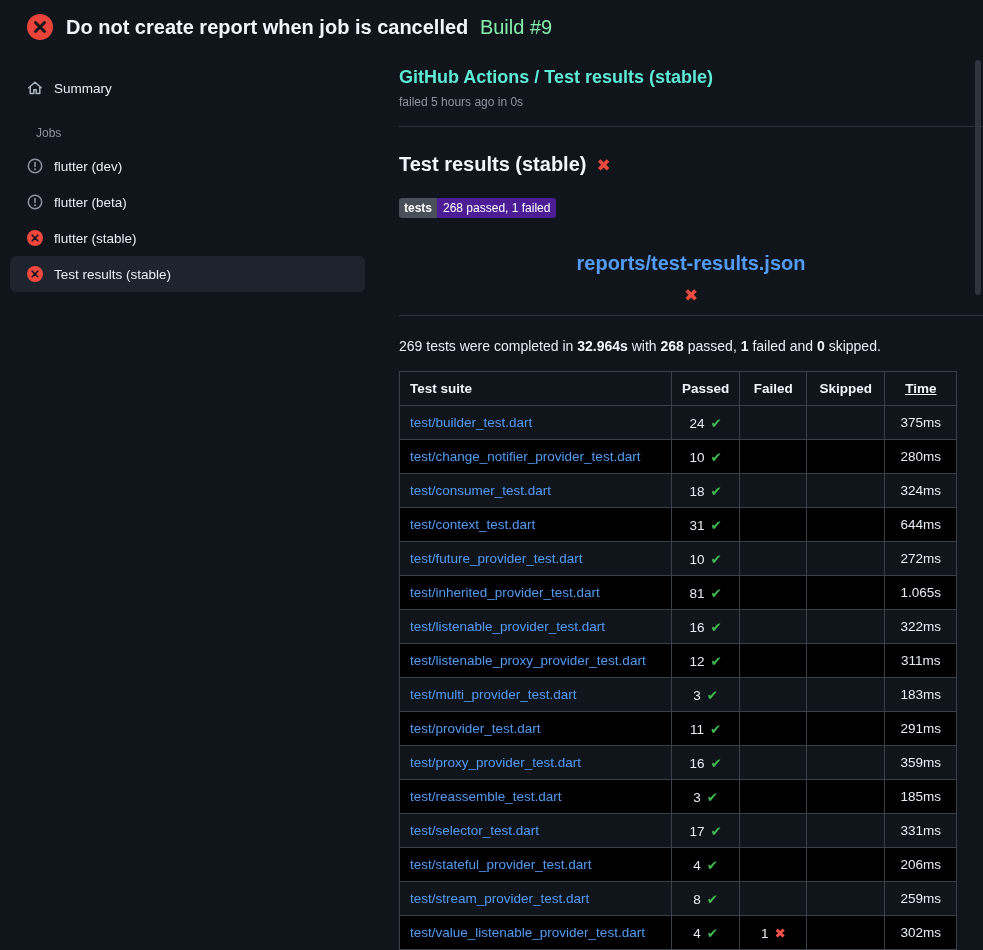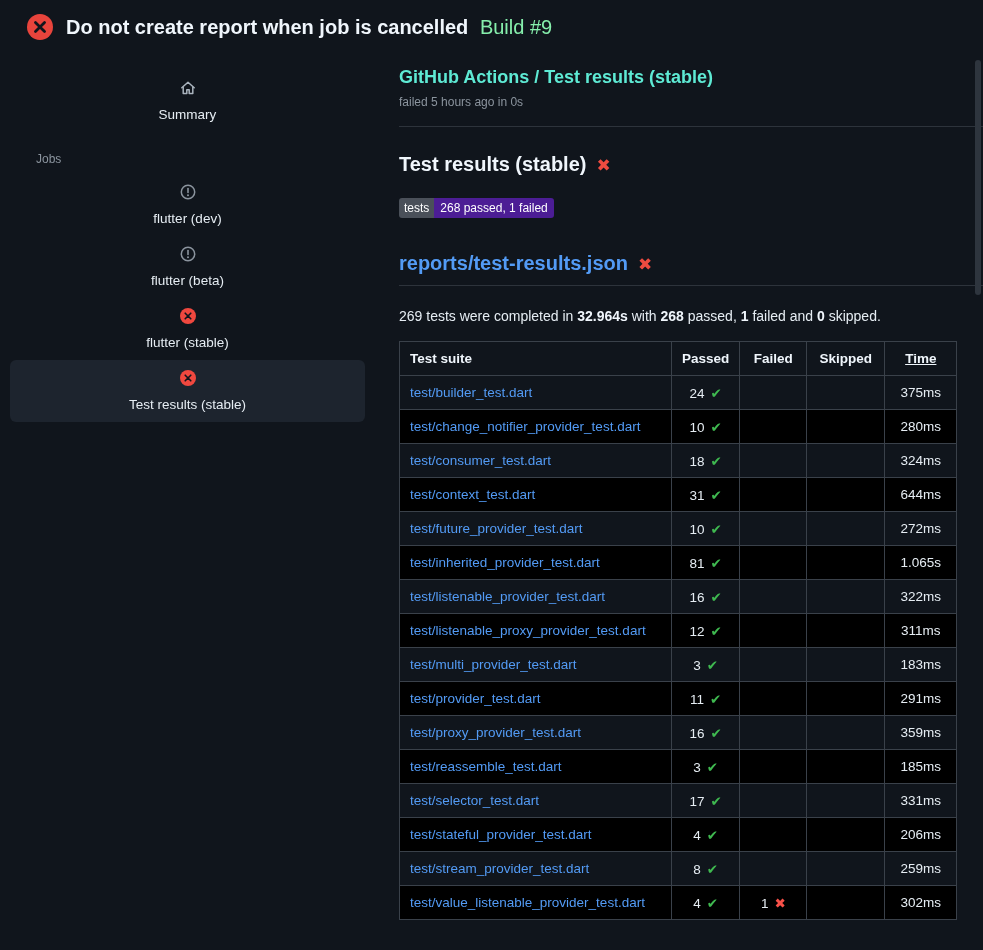"Summary" .side-item { flex-direction: column -> none }
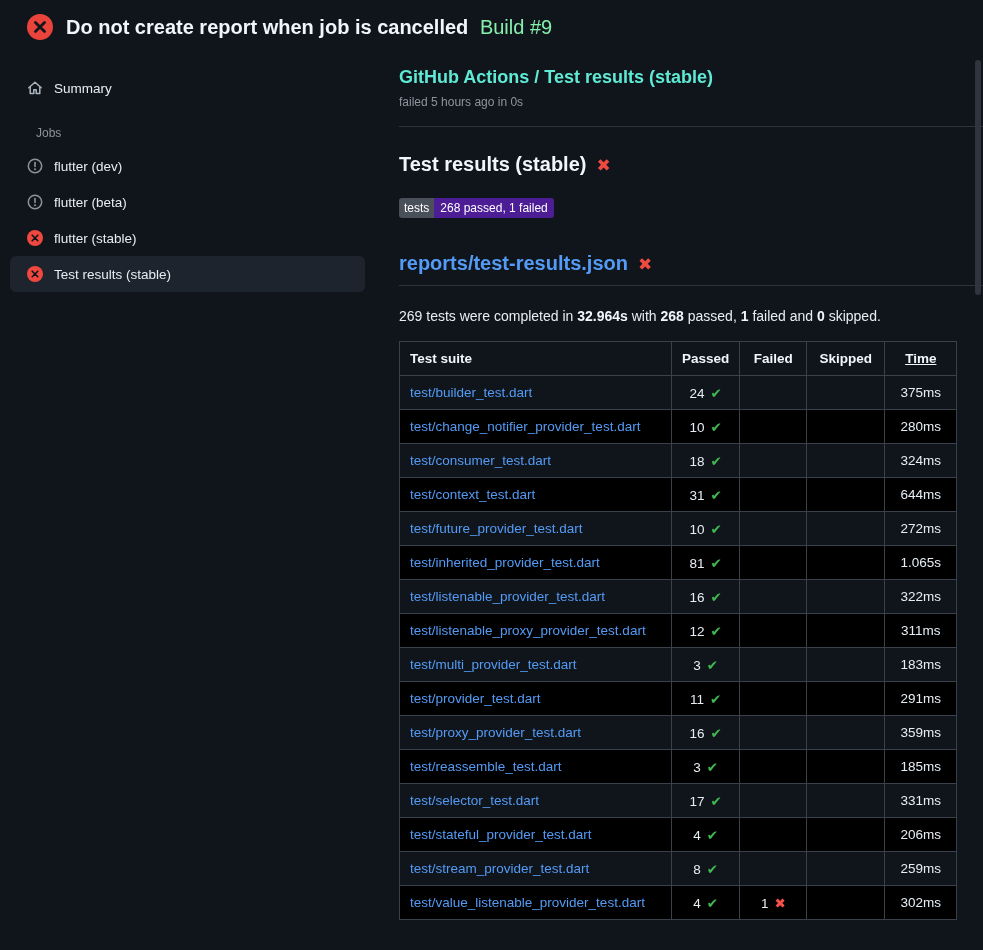"tests" .badge-key { font-weight: none -> bold }
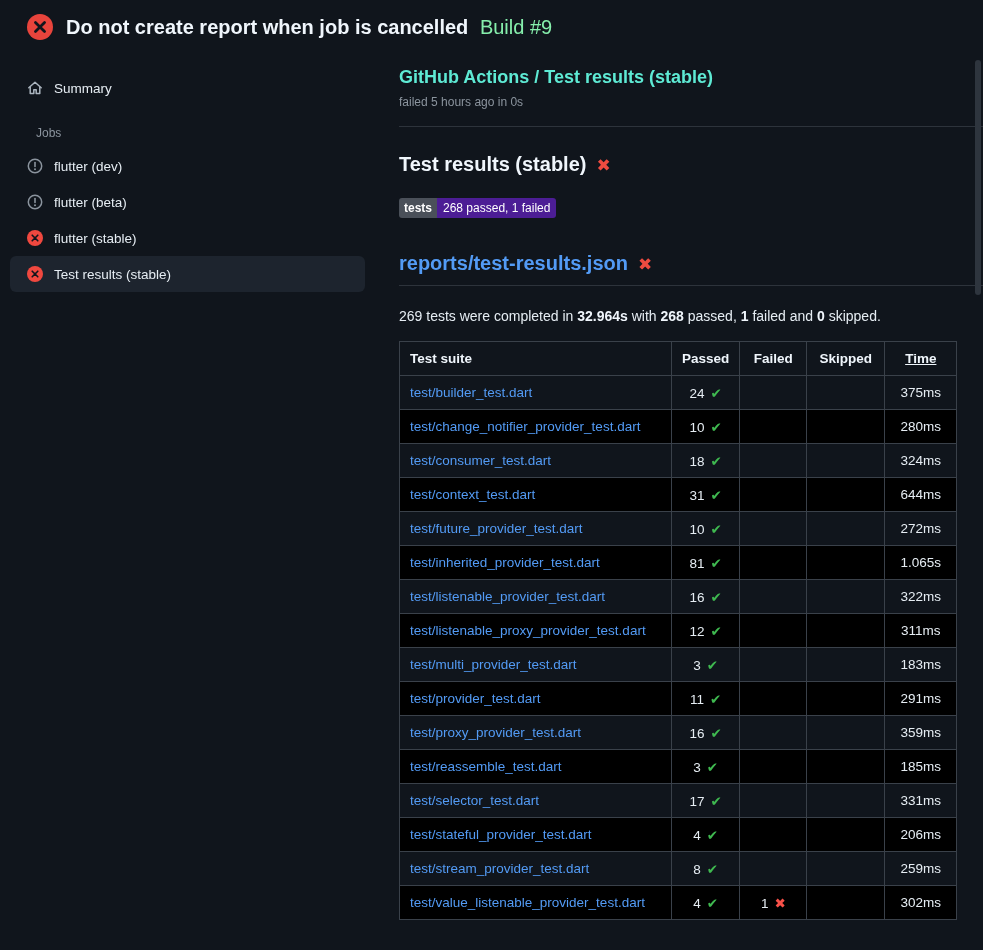"reports/test-results.json" .report-title { flex-direction: none -> column }
